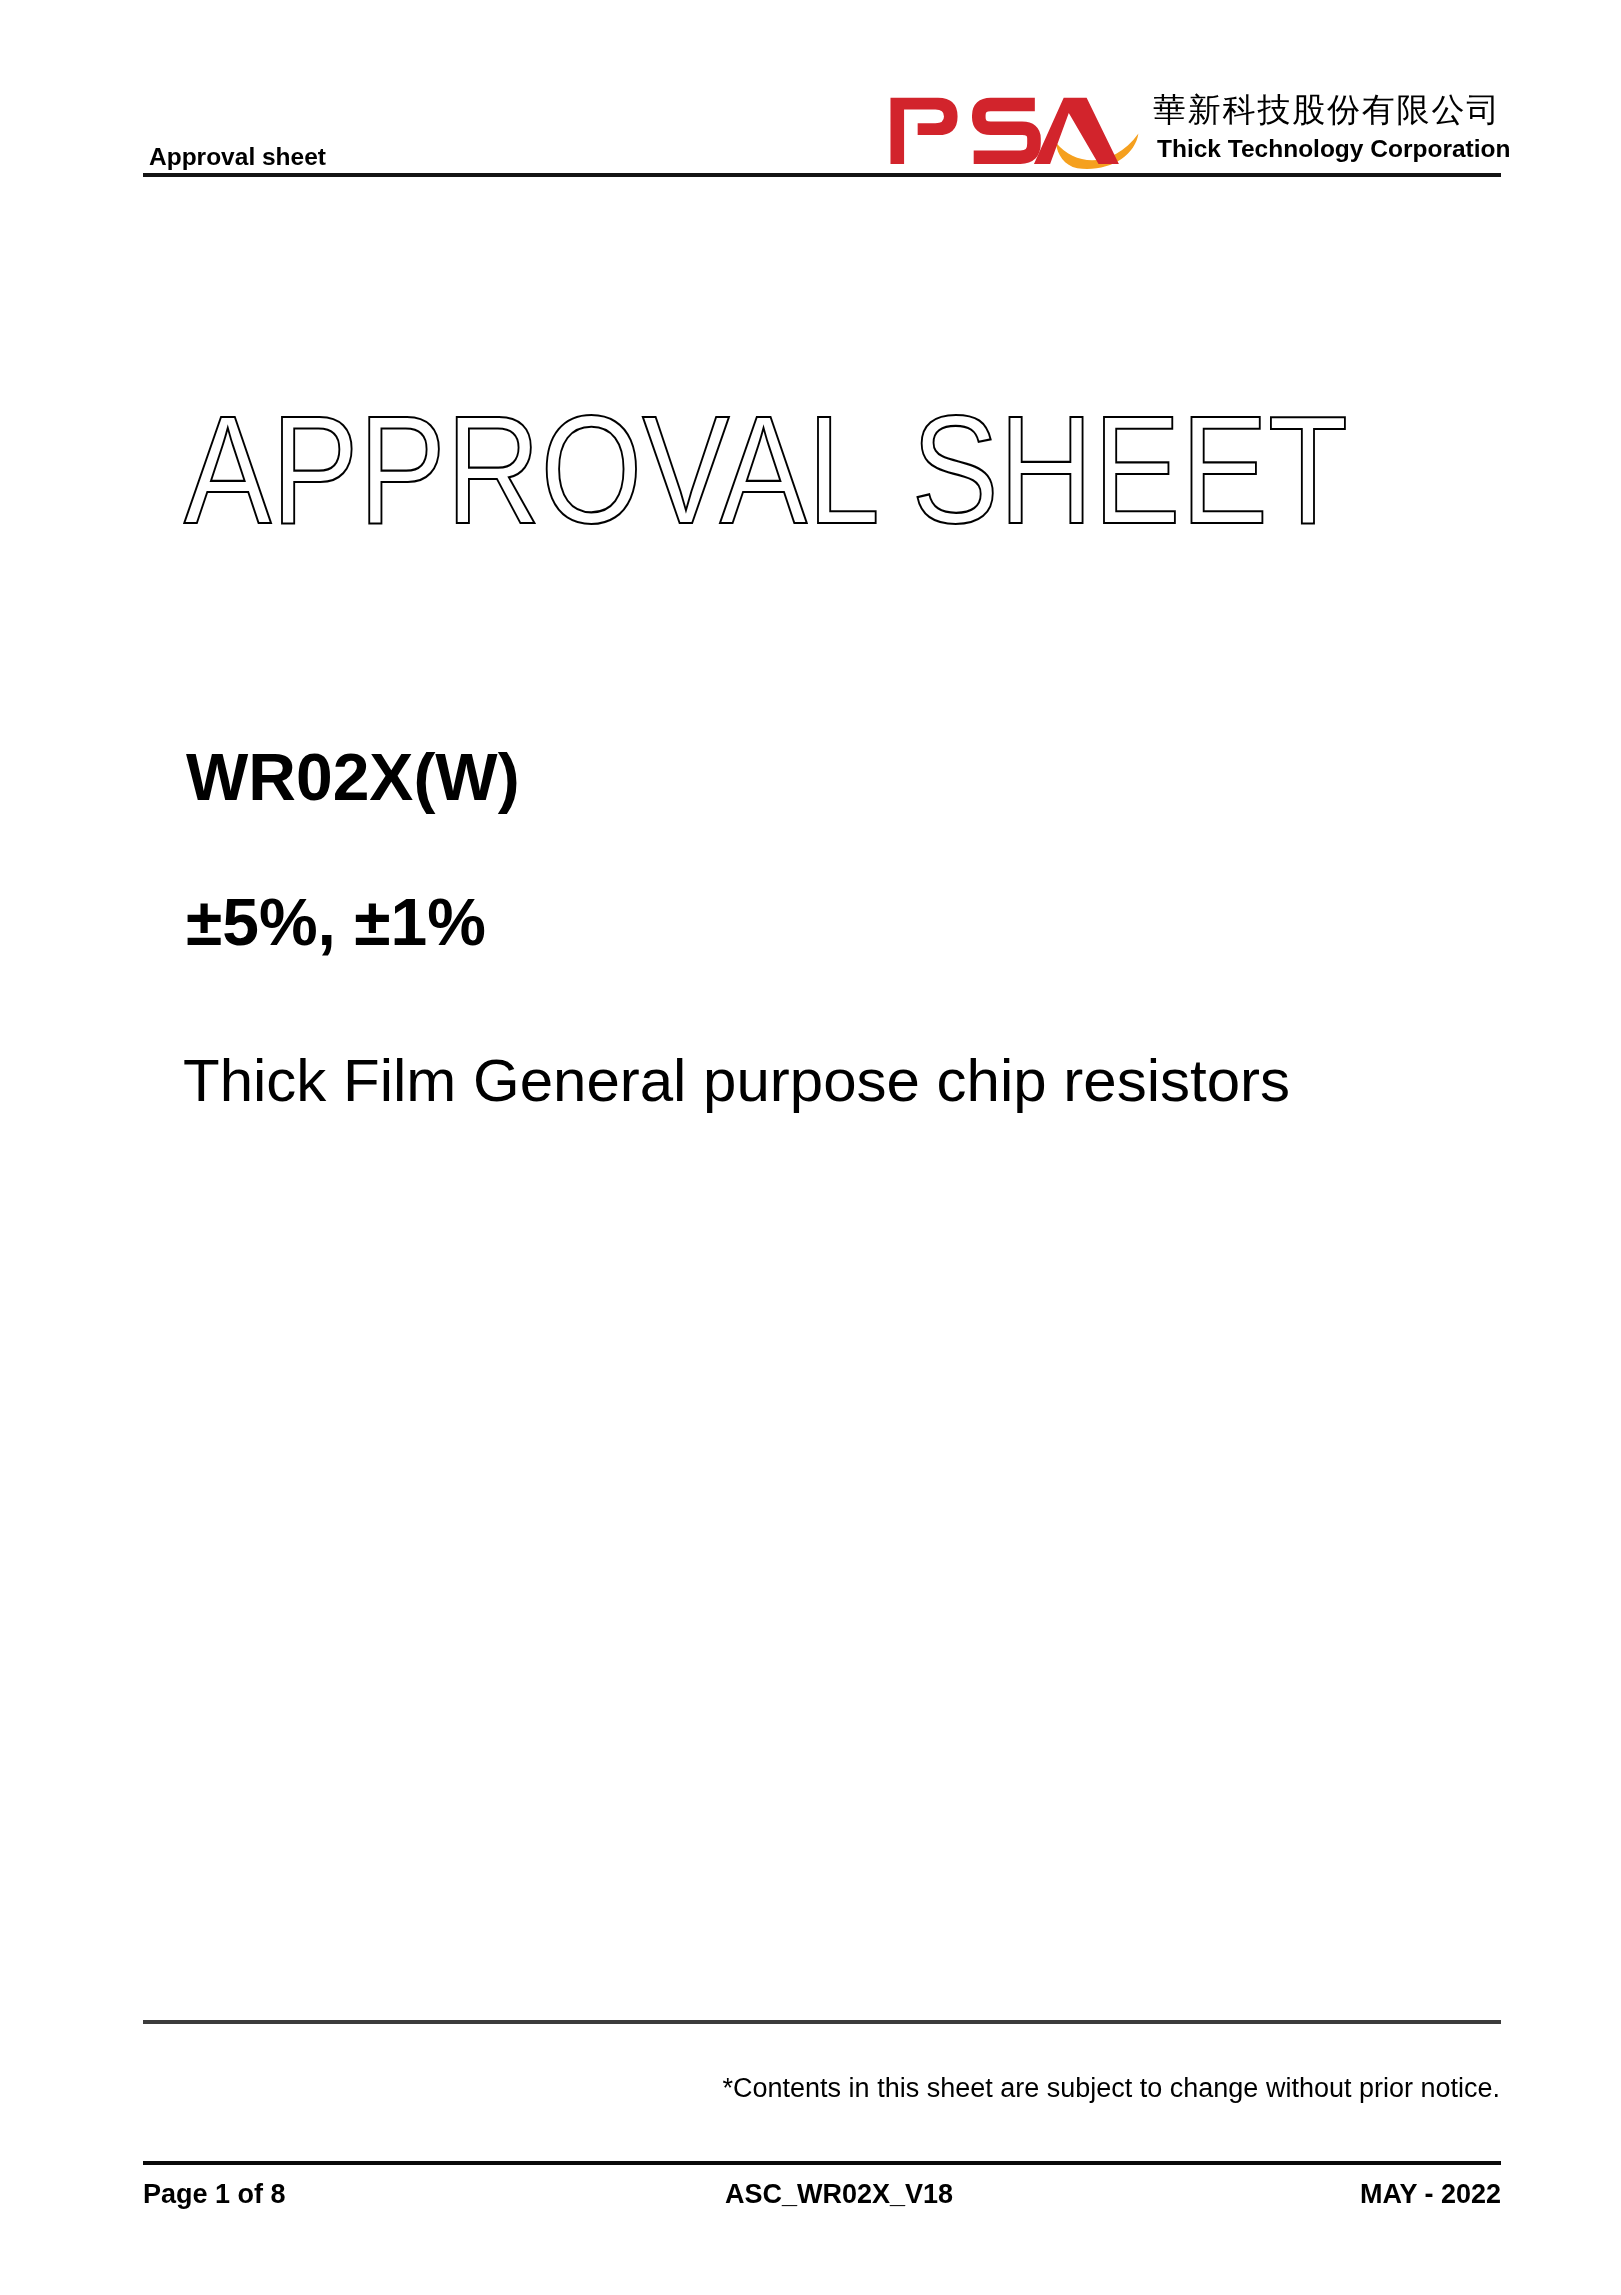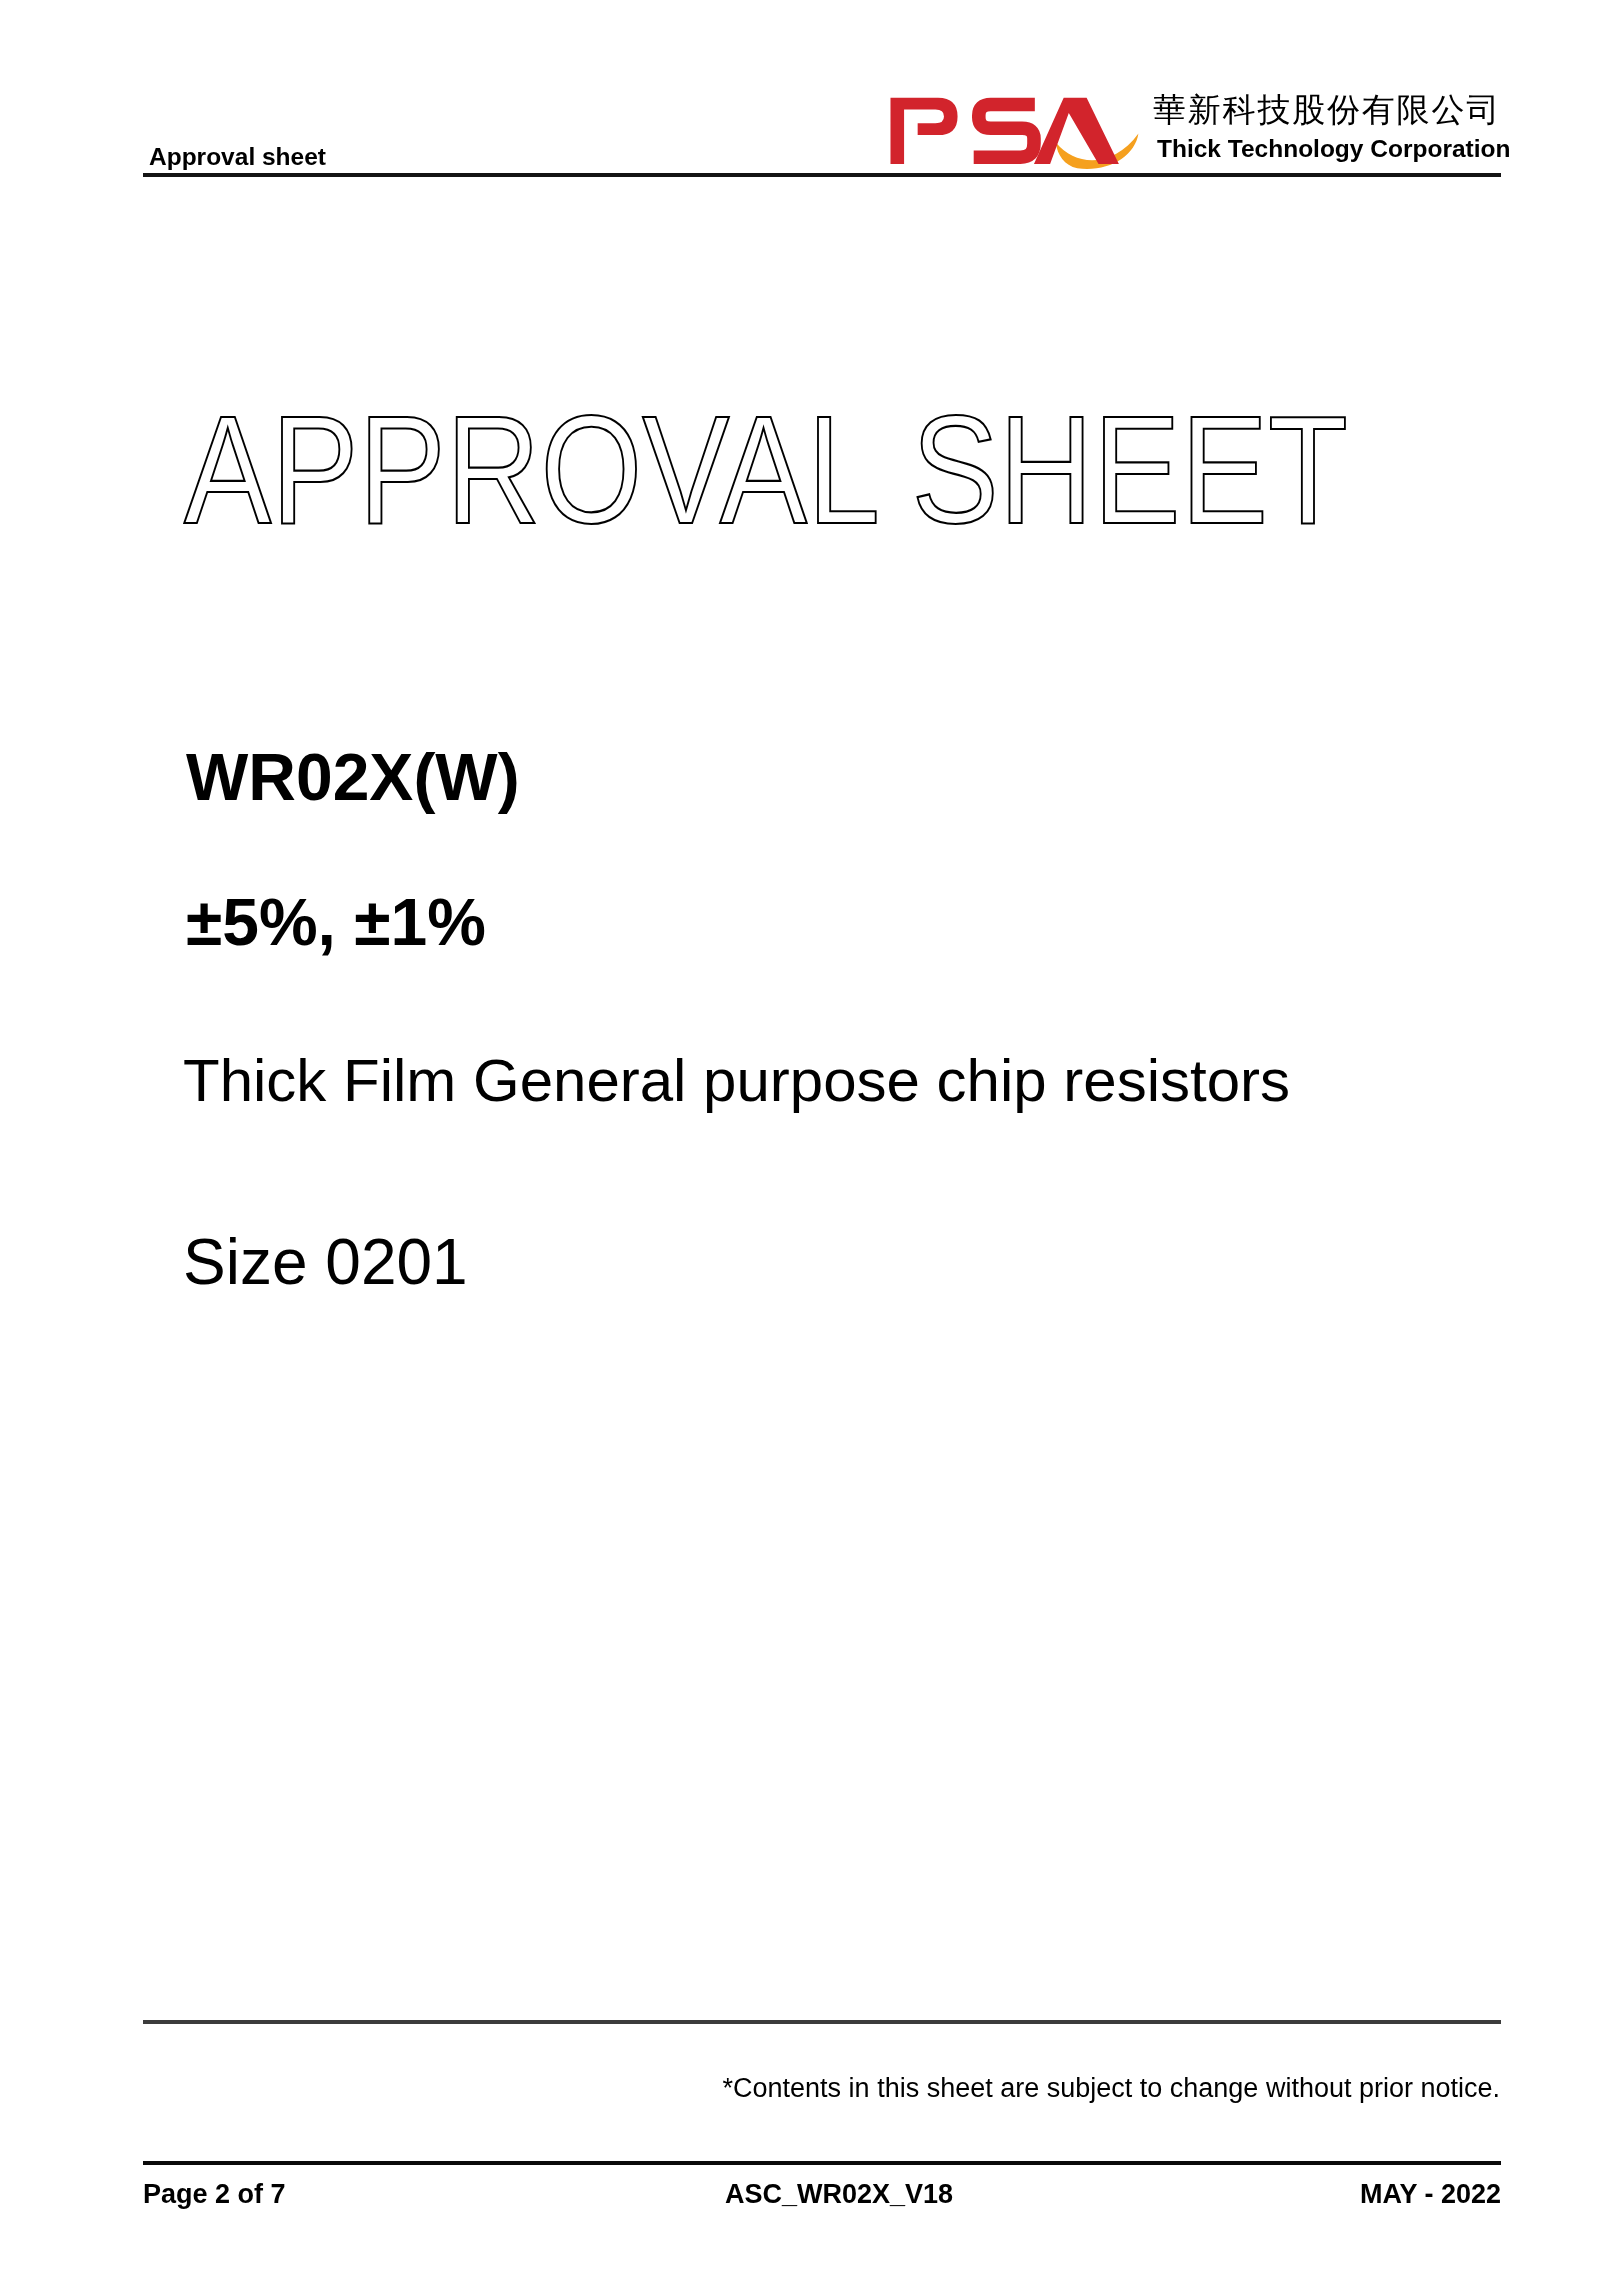"Size 0201" div.abs { html: <div>Size 0201</div> -> none }
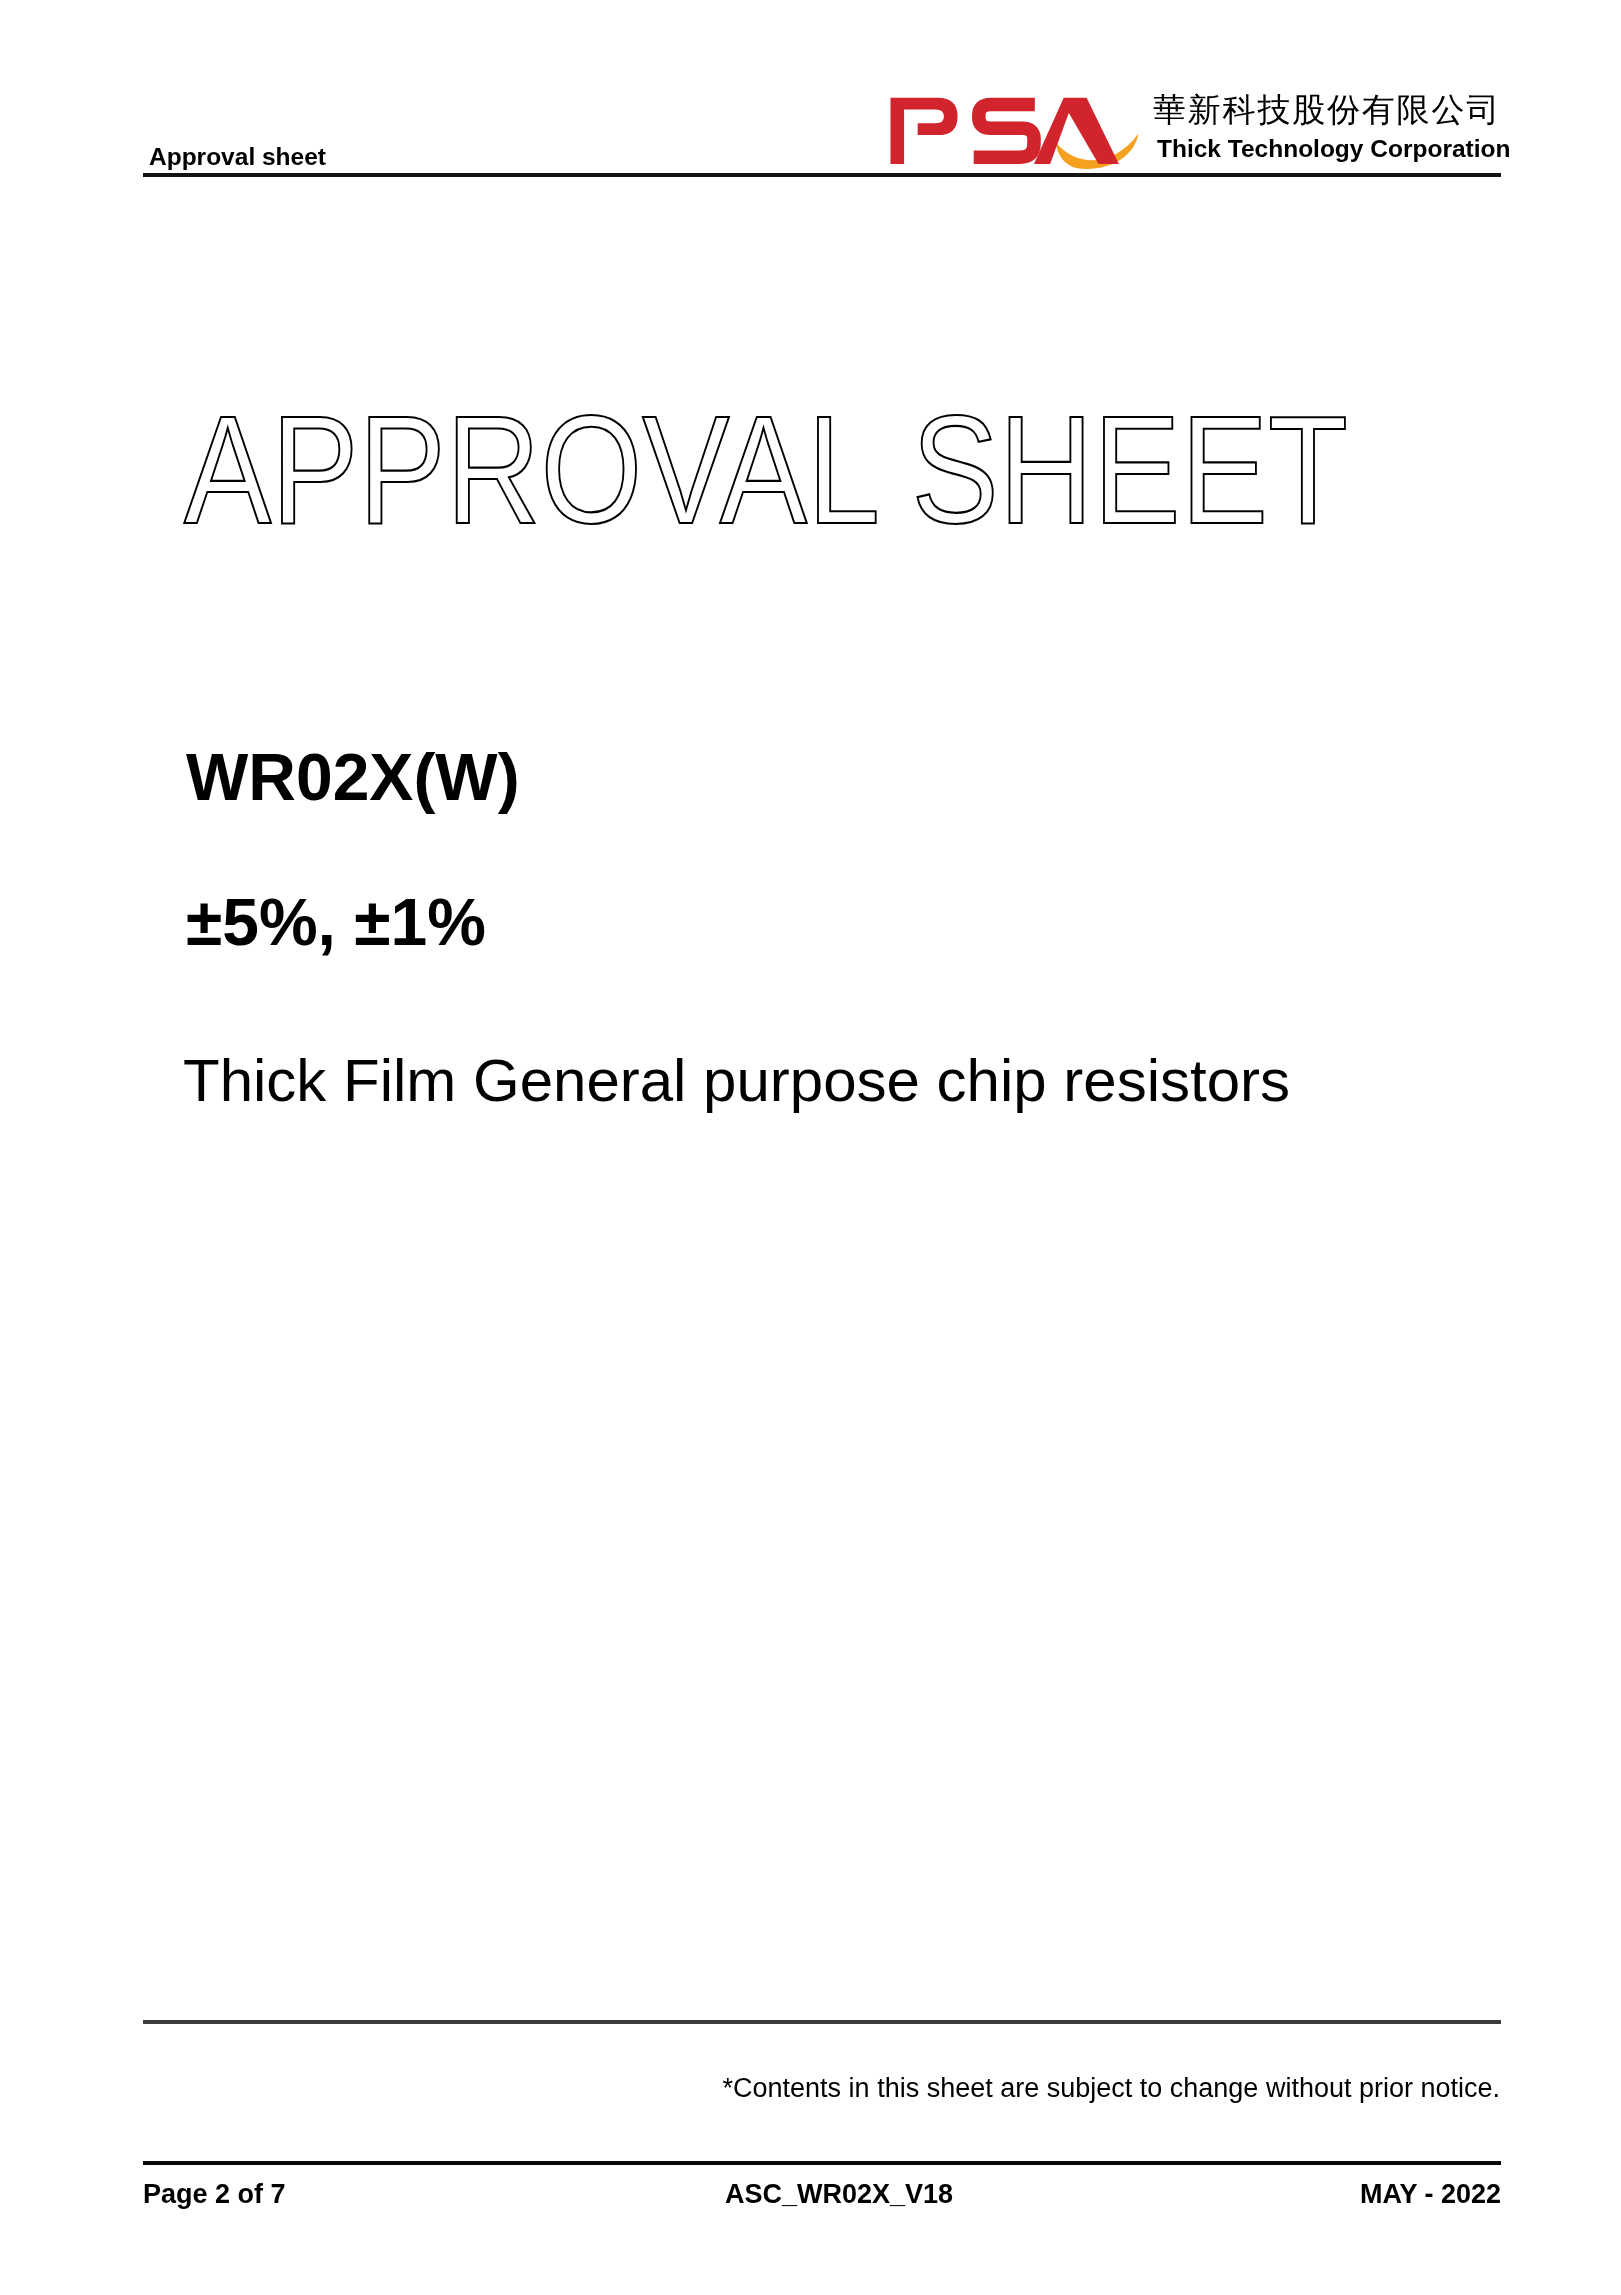"Page 2 of 7" div.abs { text: 2 of 7 -> 1 of 8 }
